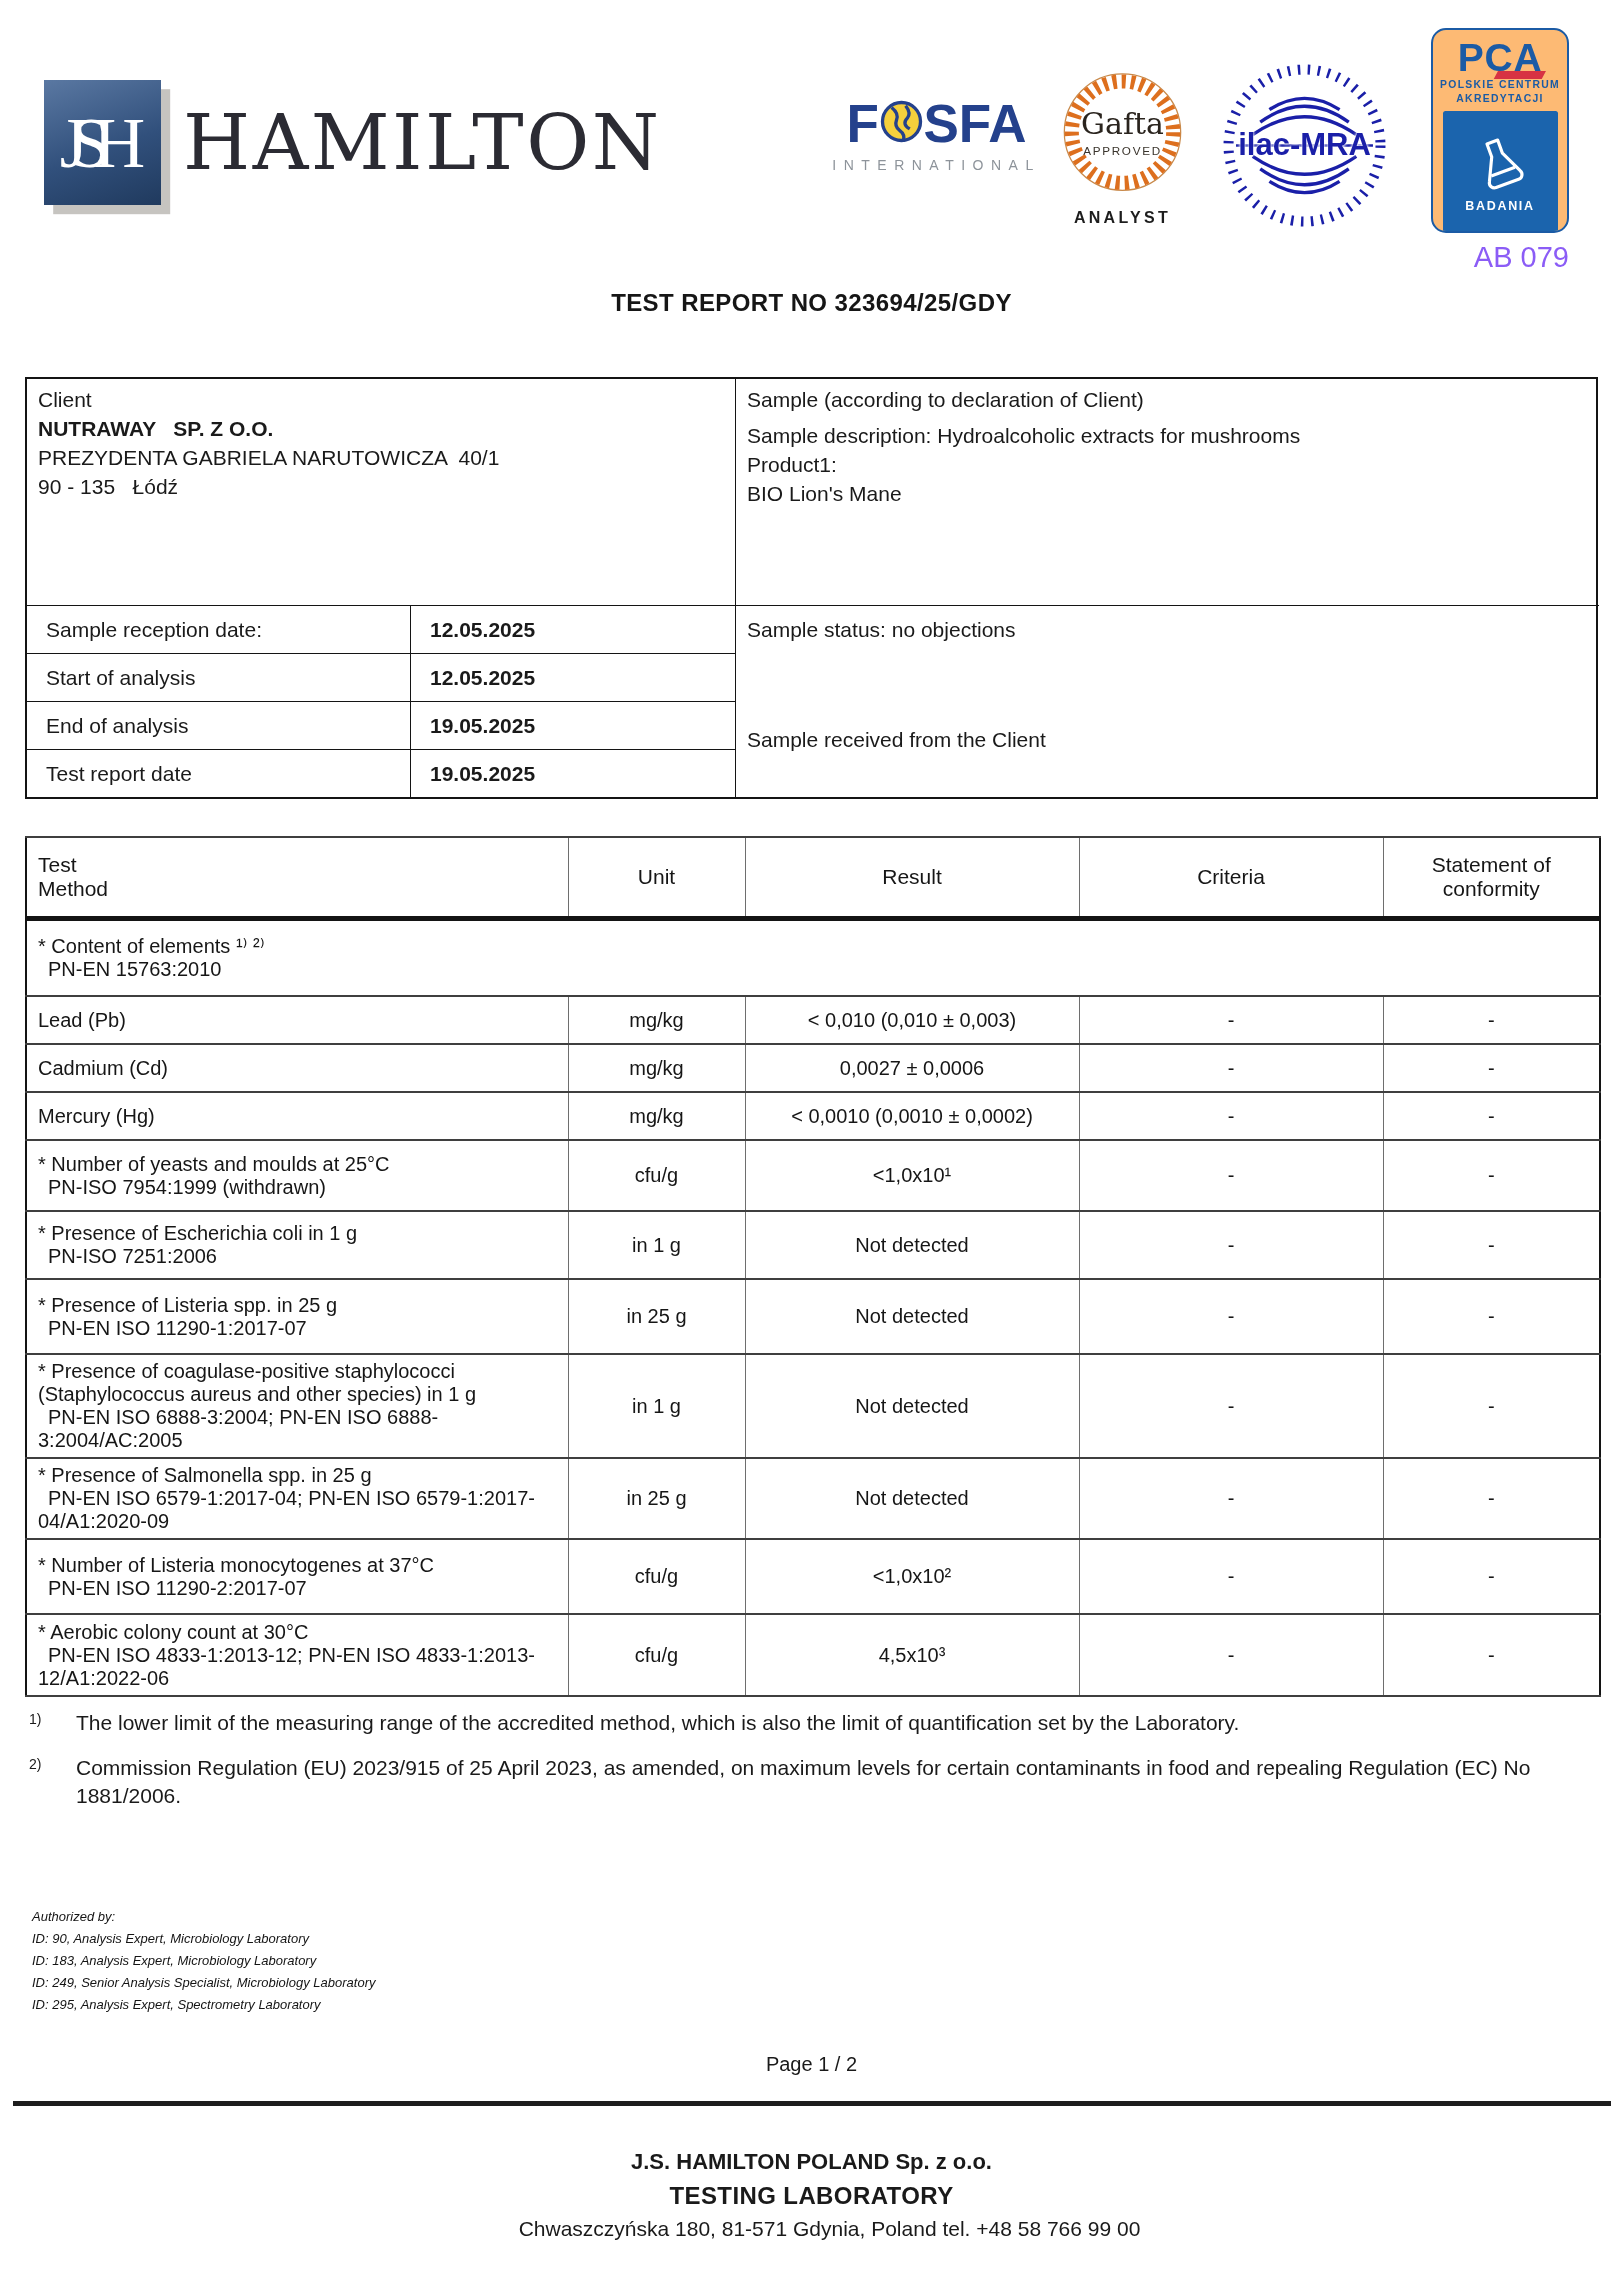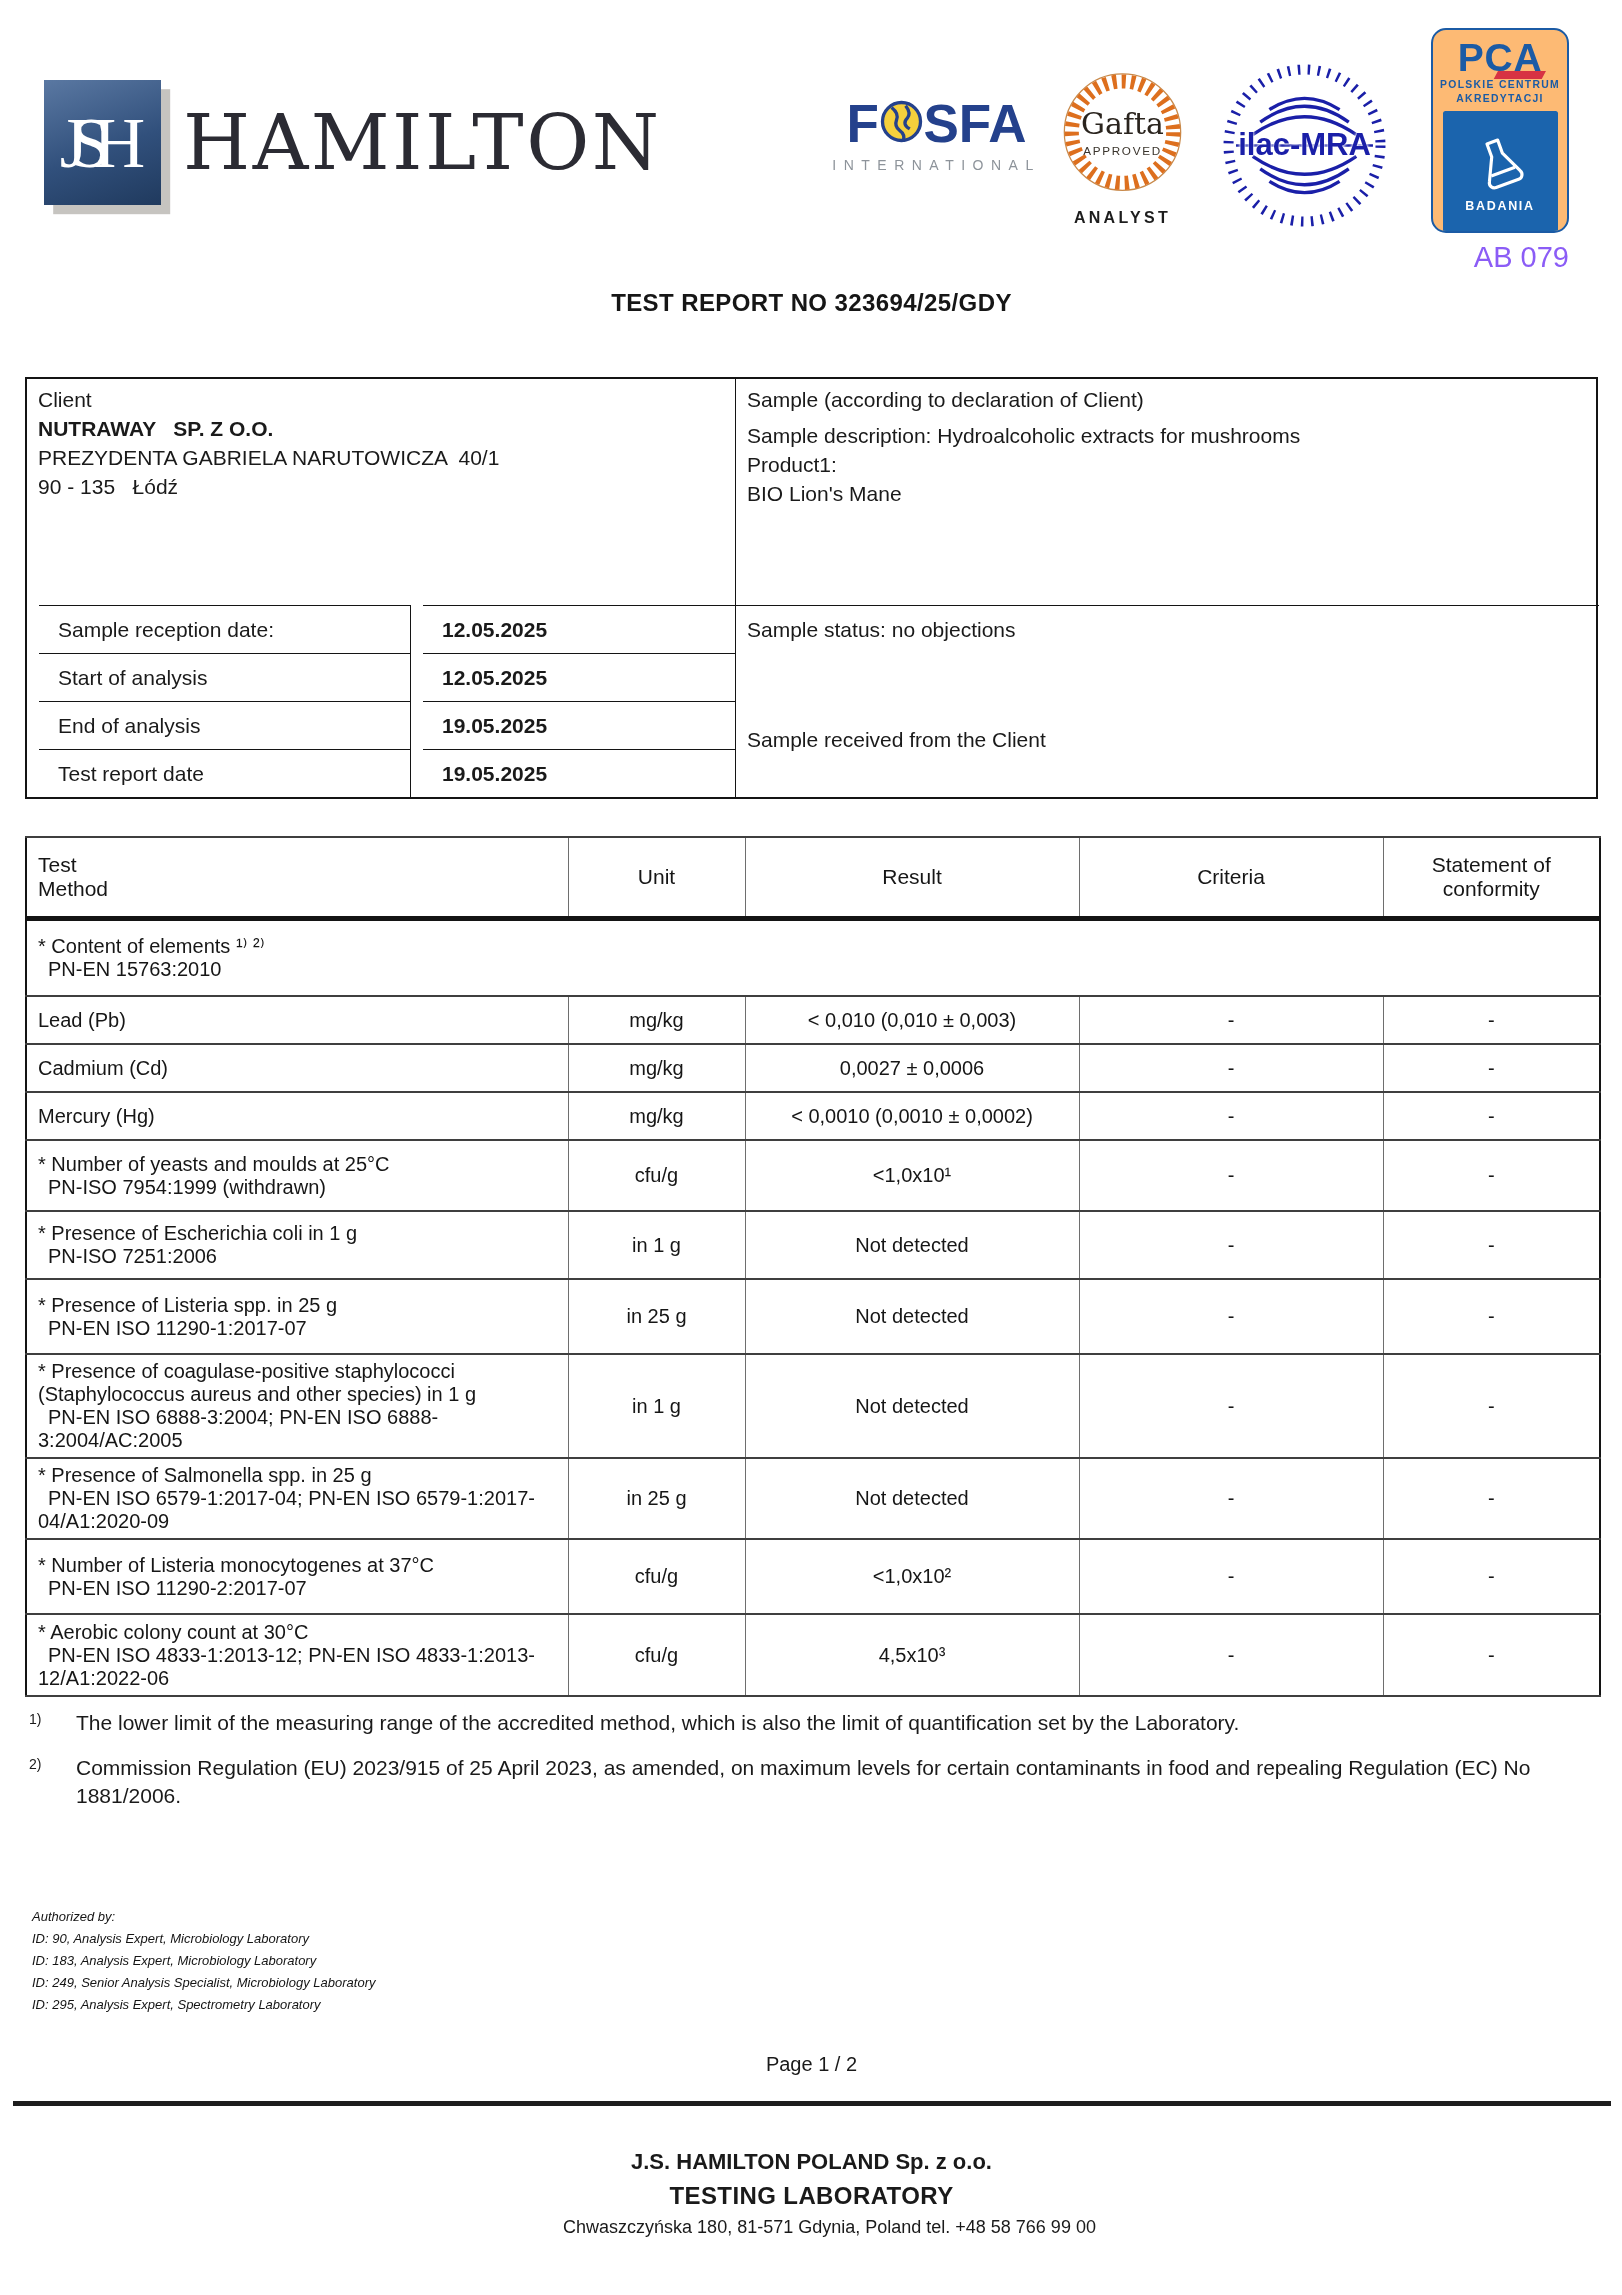"Sample reception date:" .date-cell { margin-left: 12px -> none }
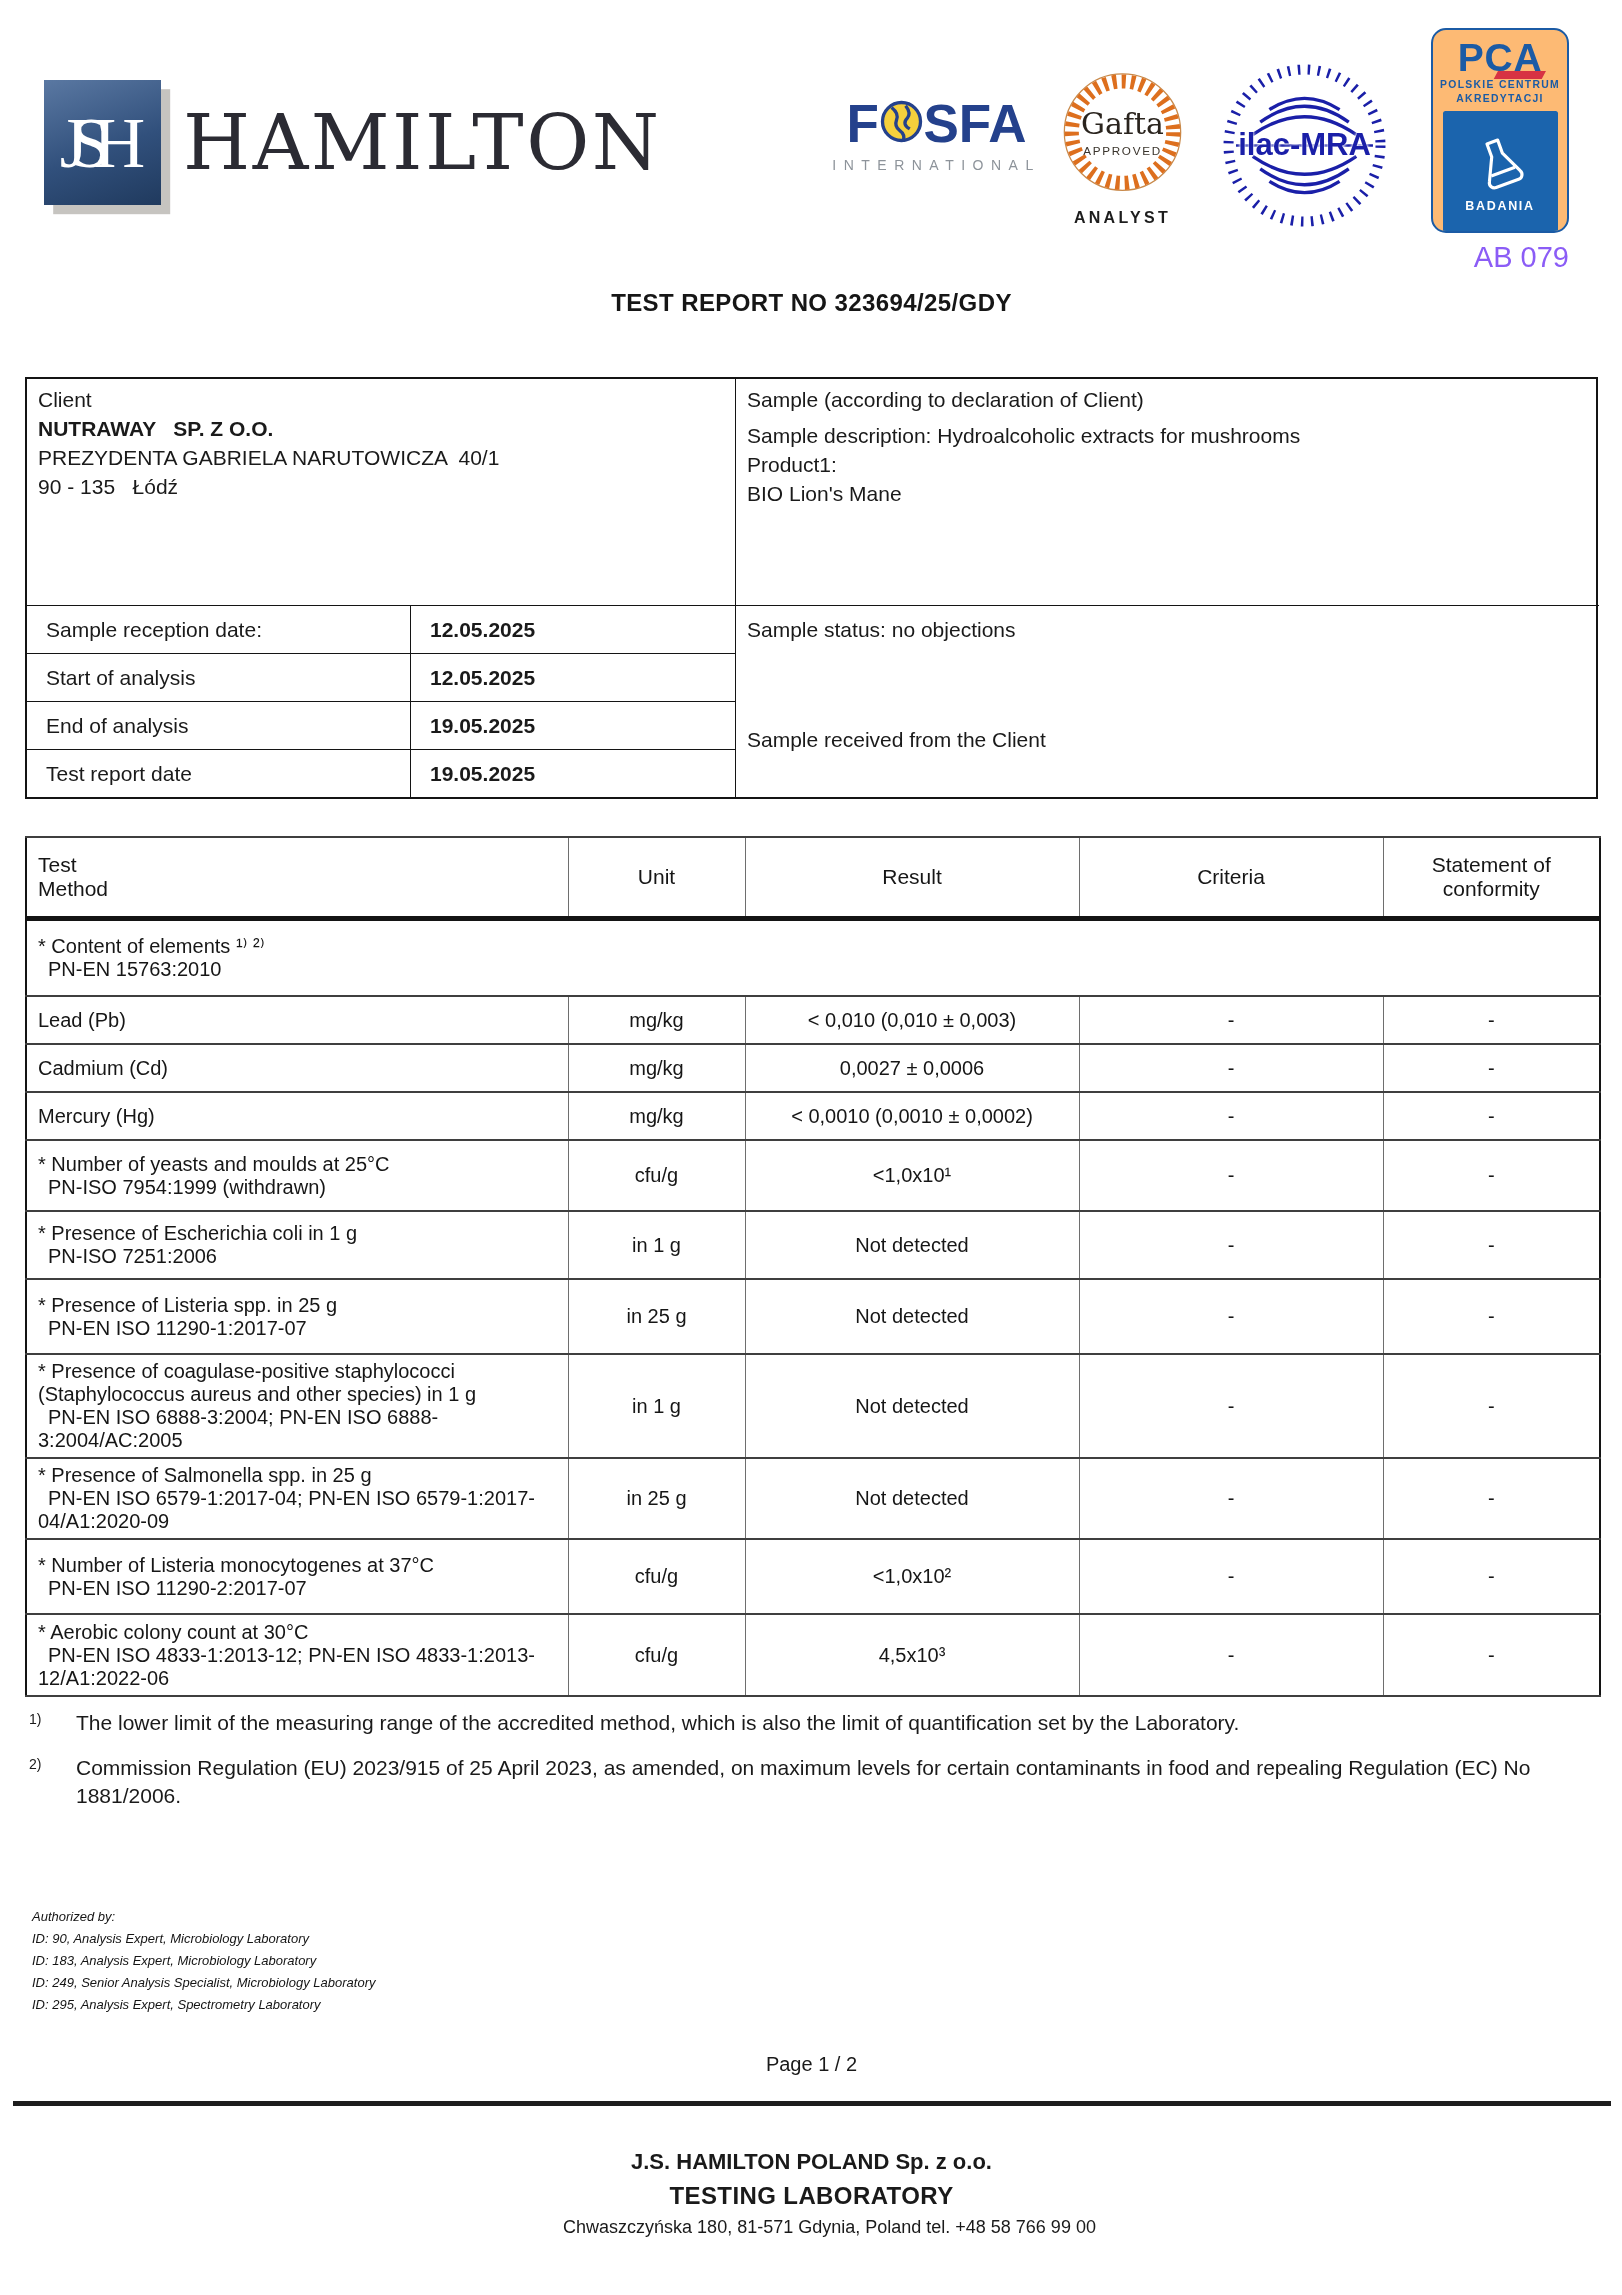"Chwaszczyńska 180, 81-571 Gdynia, Poland" .footer-addr { font-size: 18px -> 21px }
